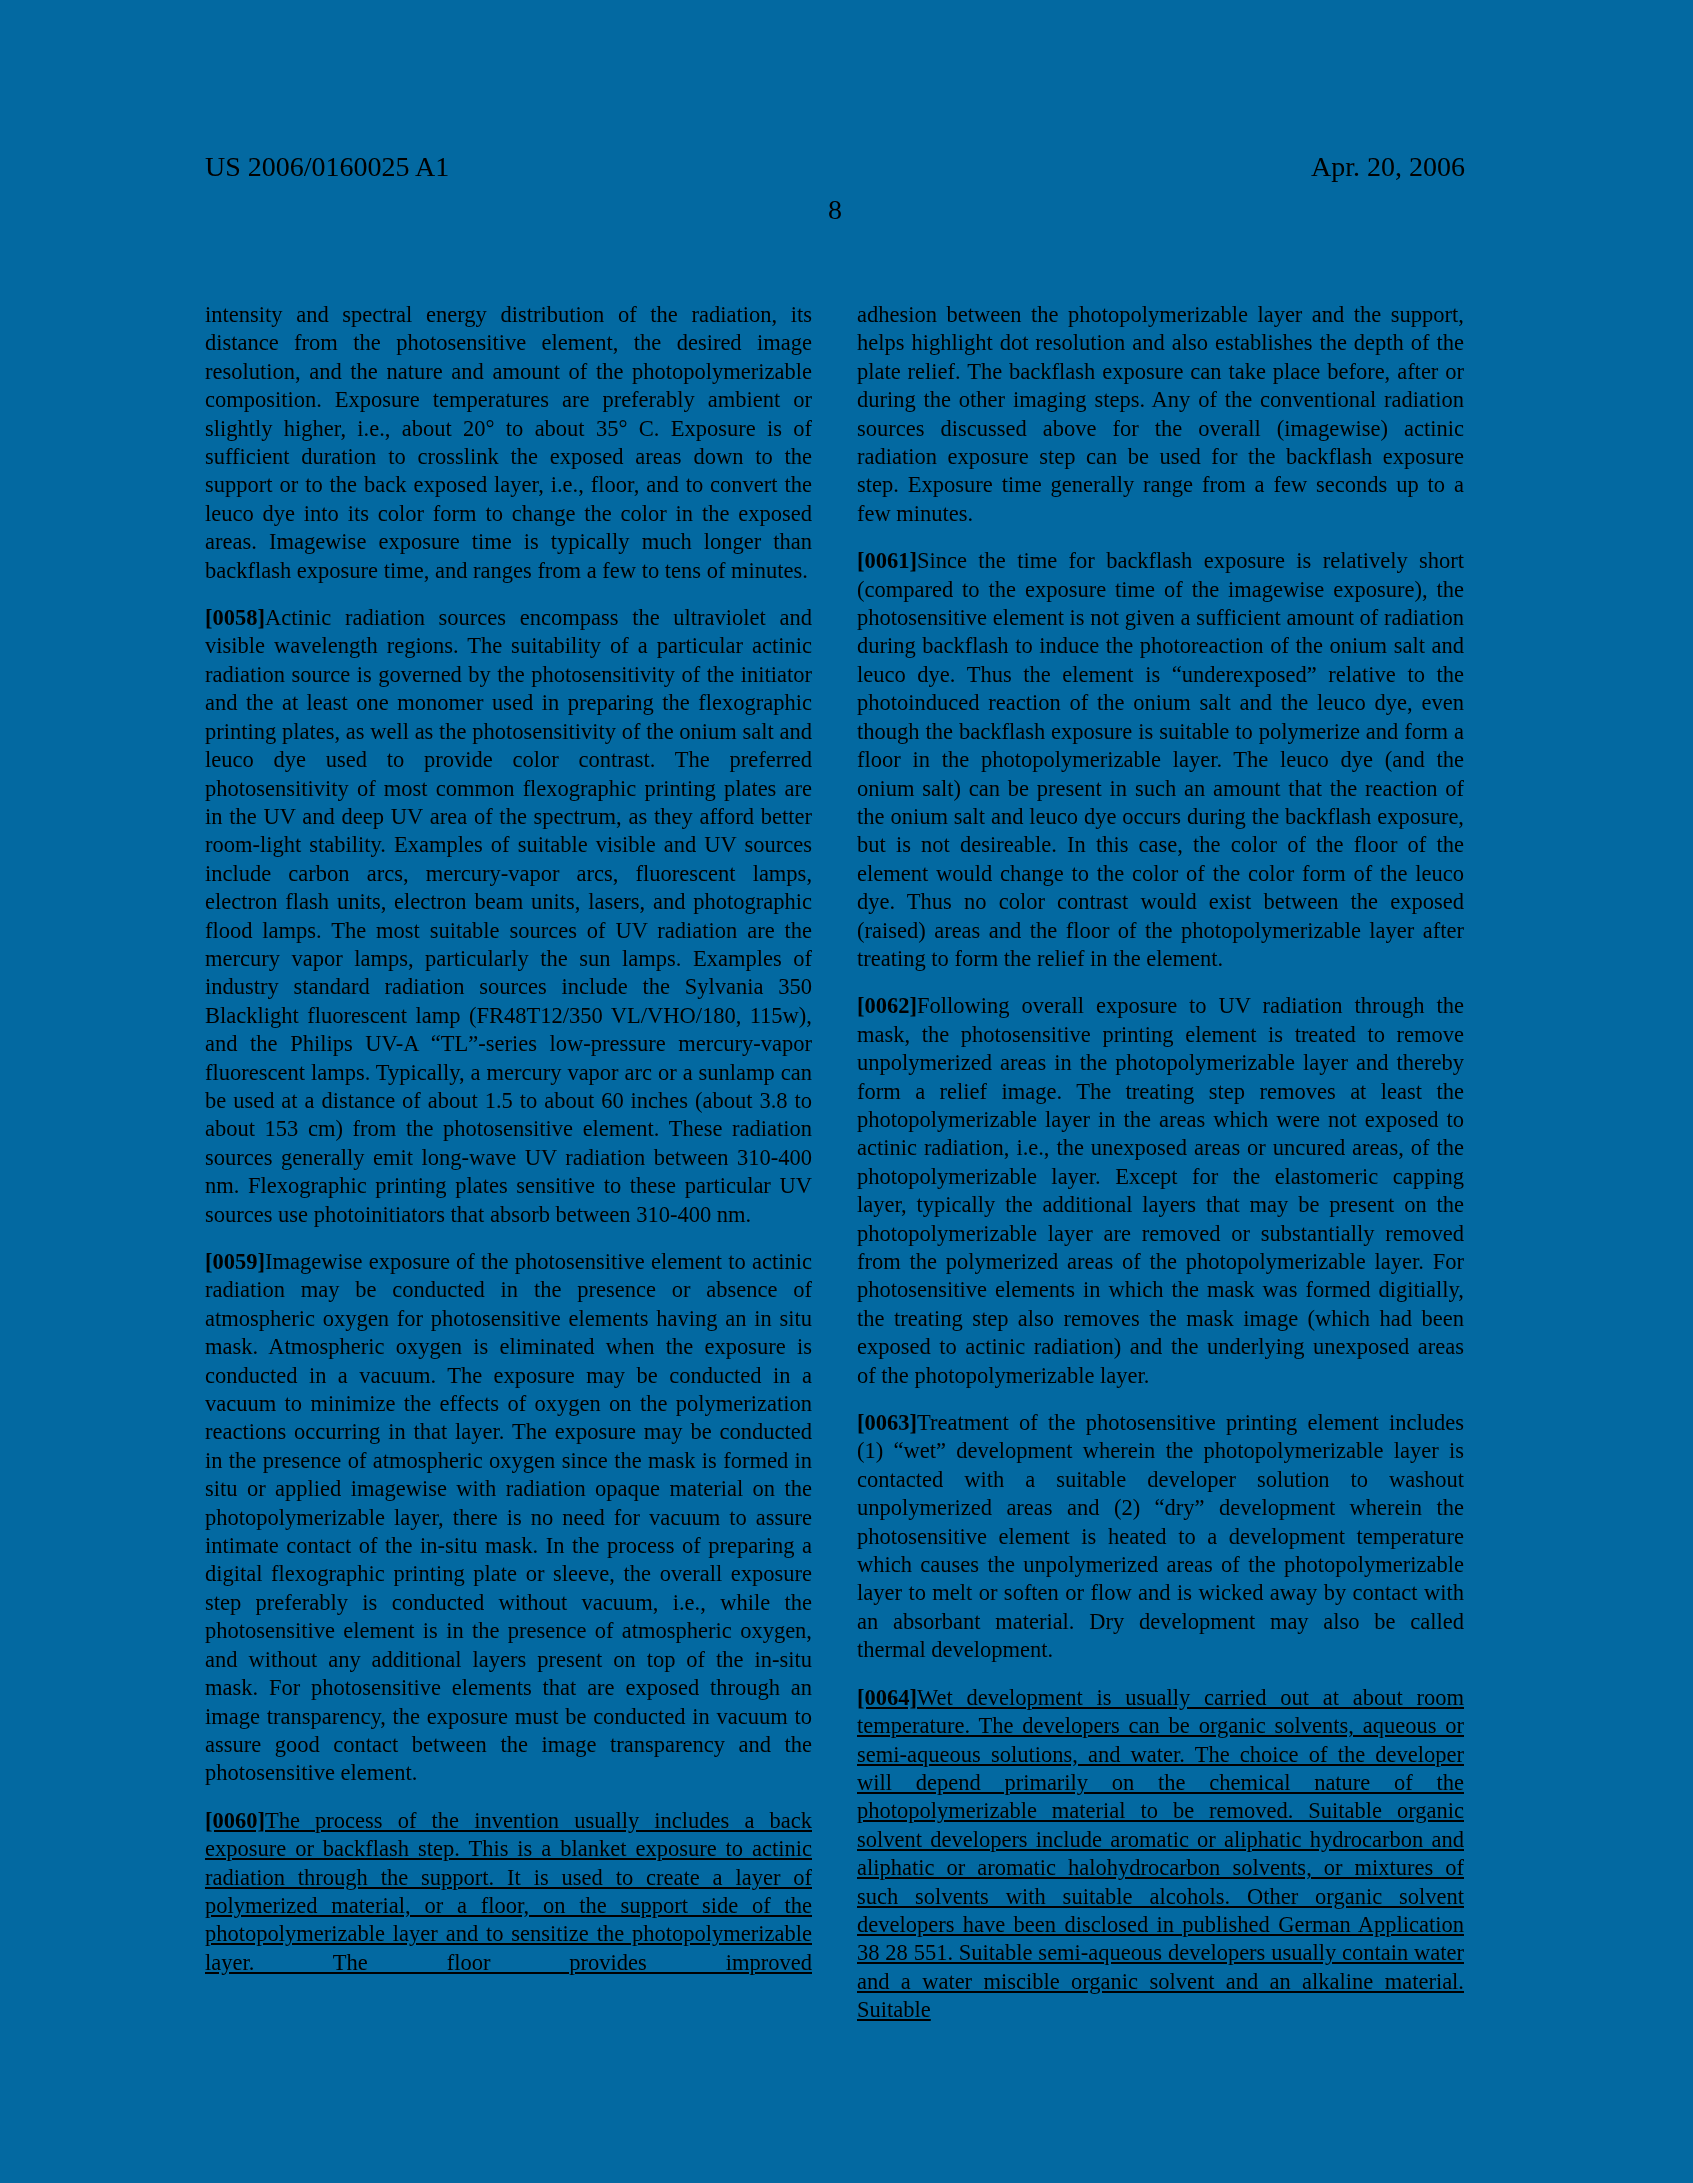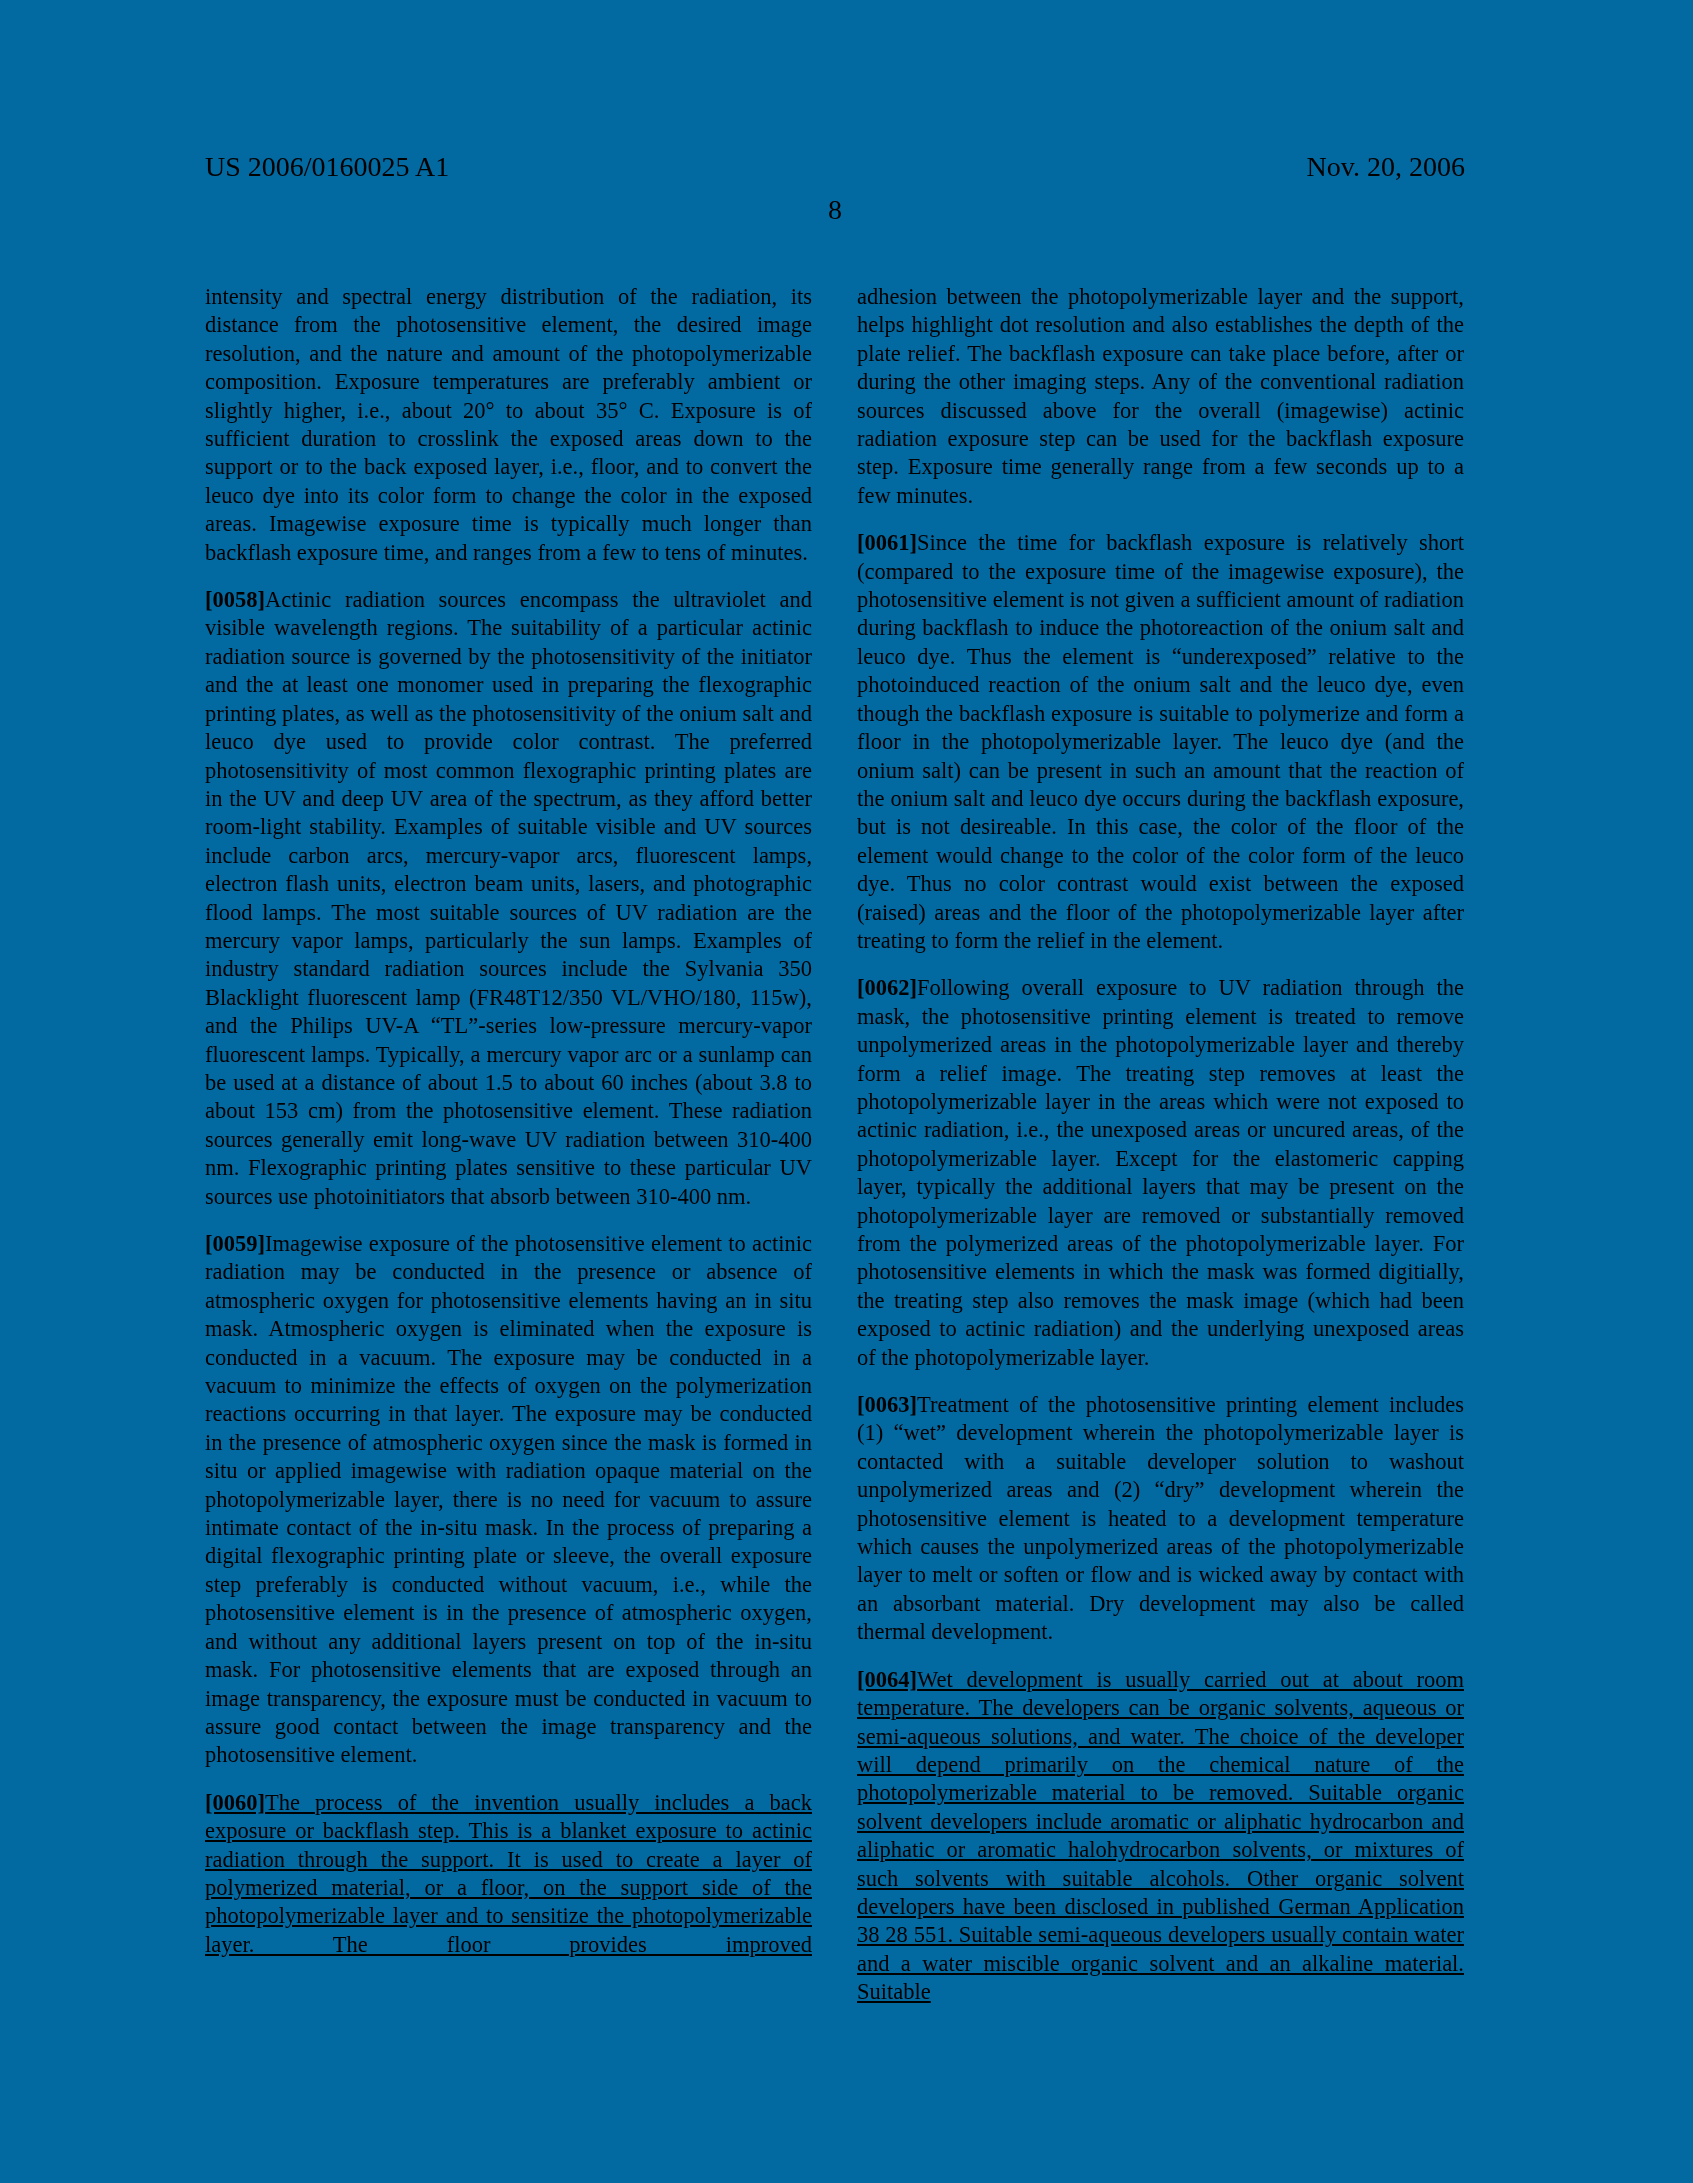"Nov. 20, 2006" span { text: Nov -> Apr }
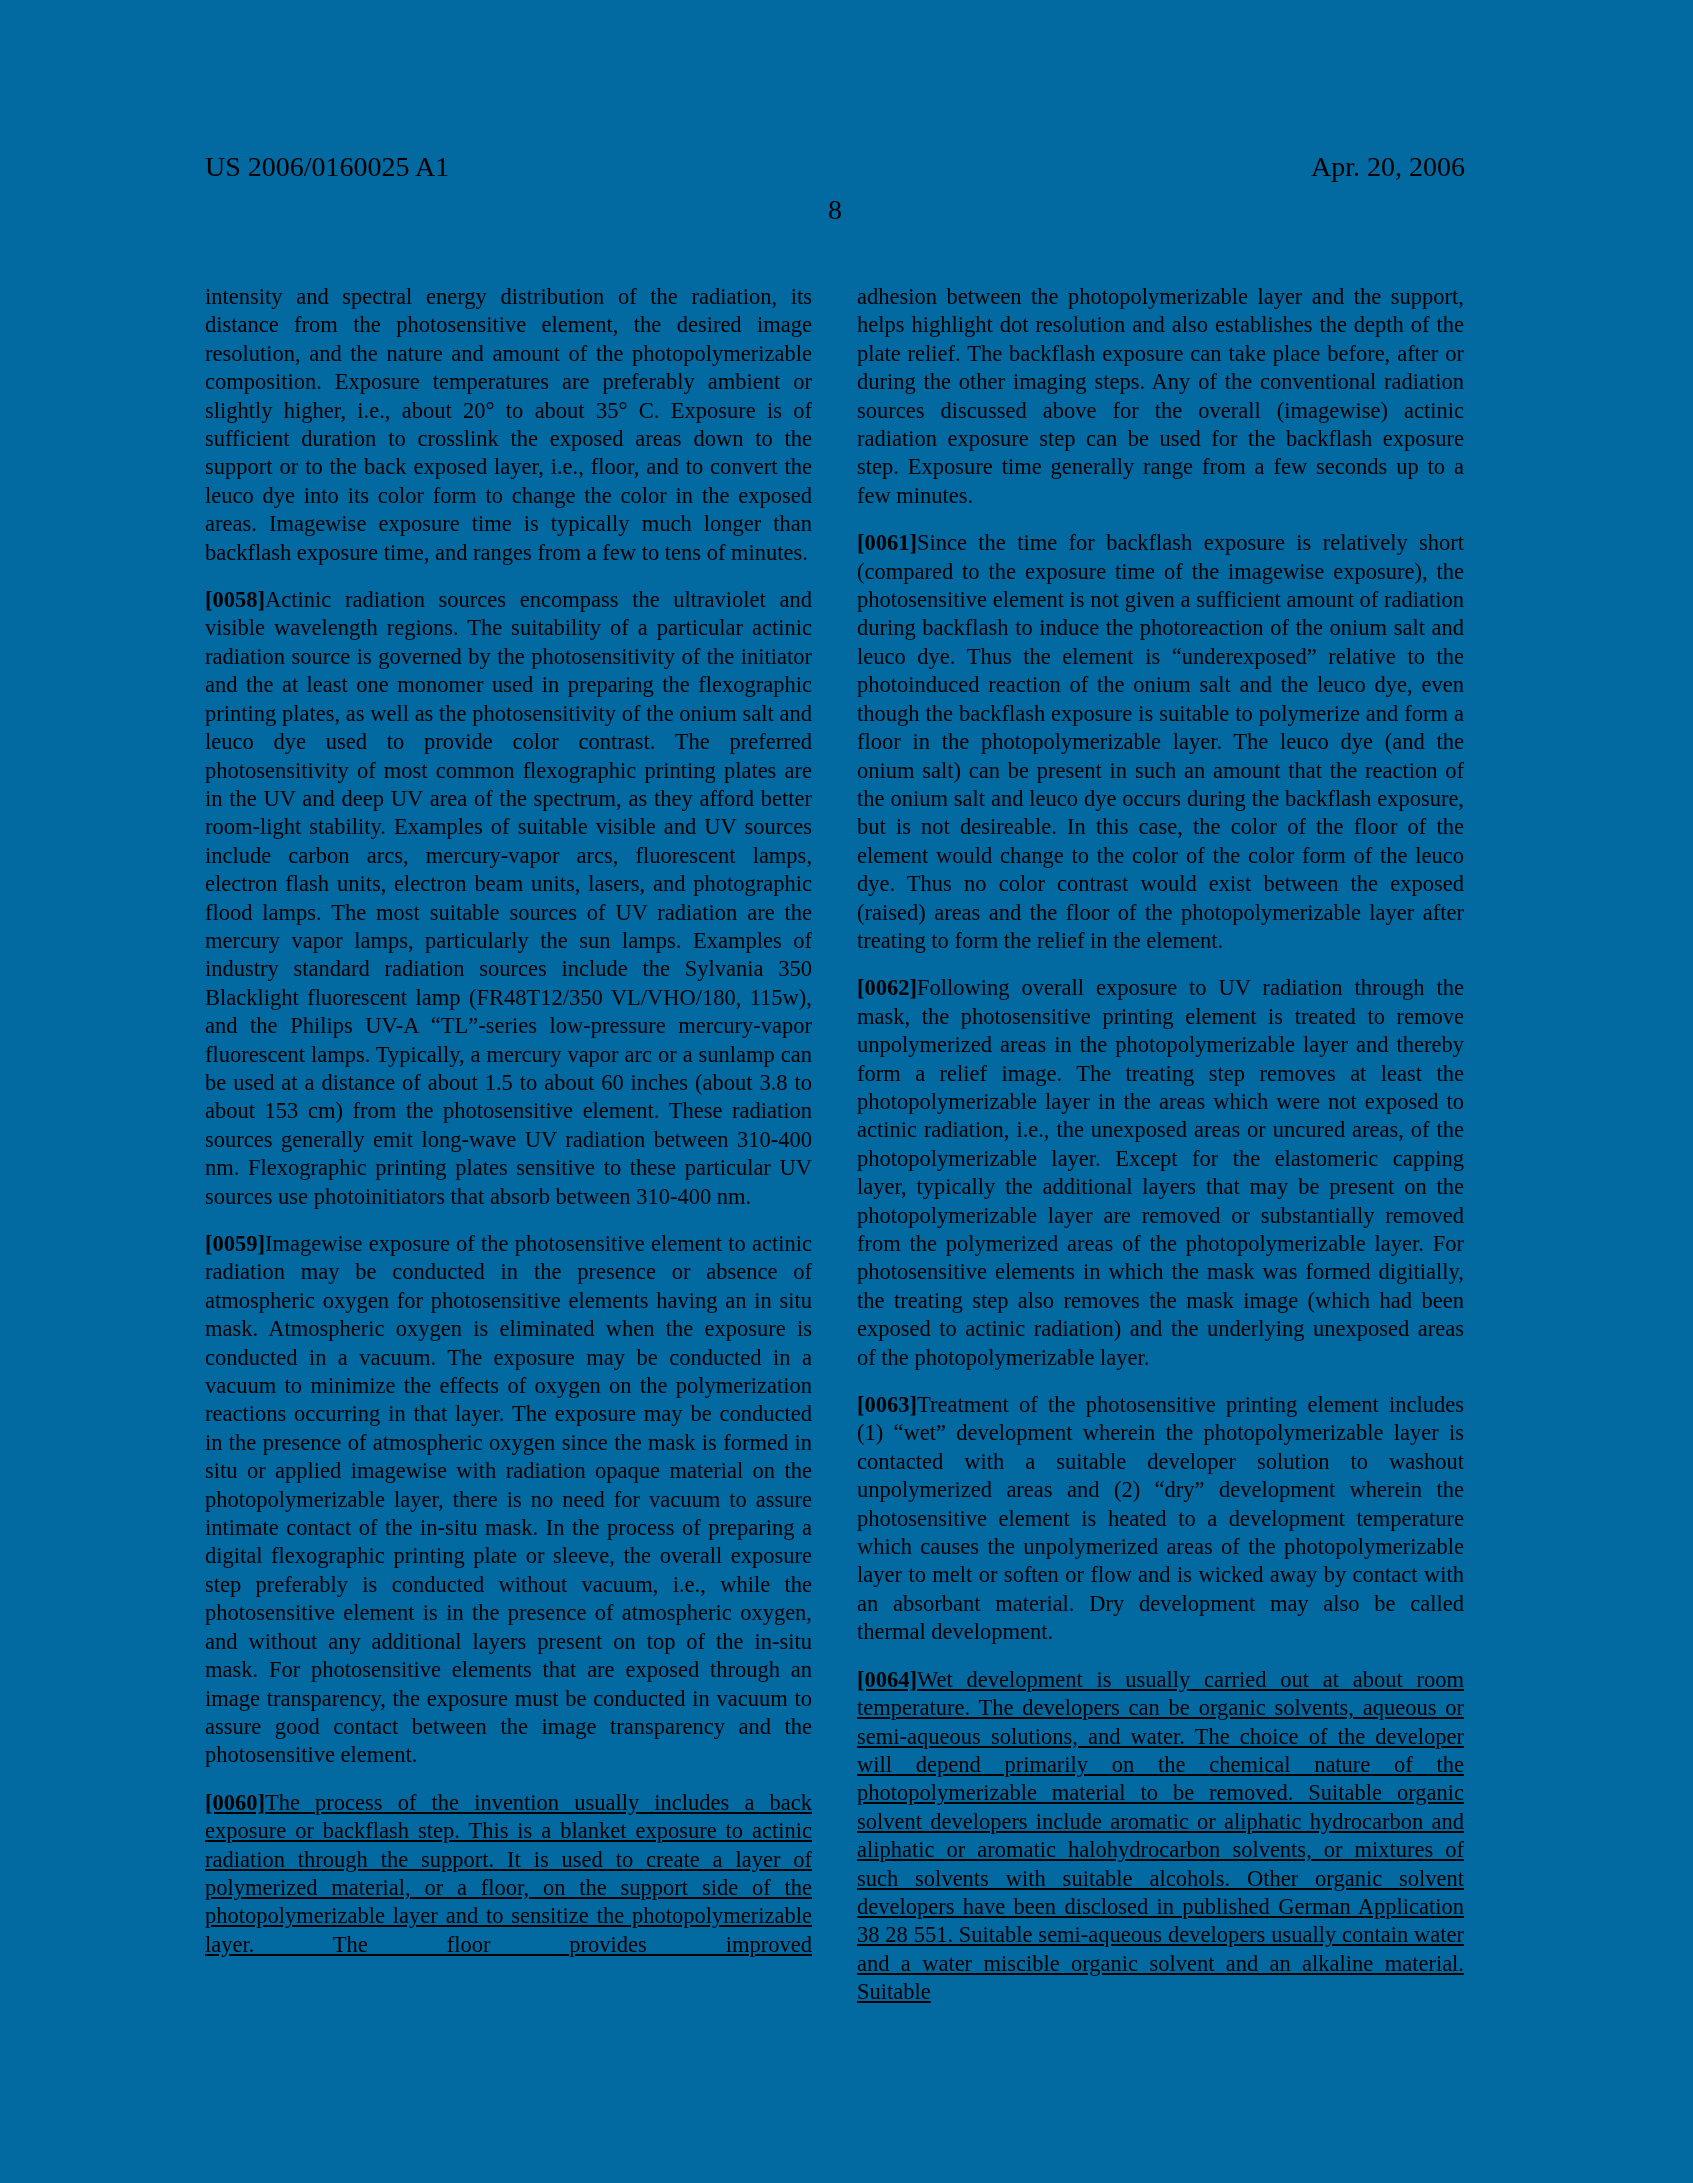"intensity and spectral energy" .body-cols { top: 283px -> 301px }
